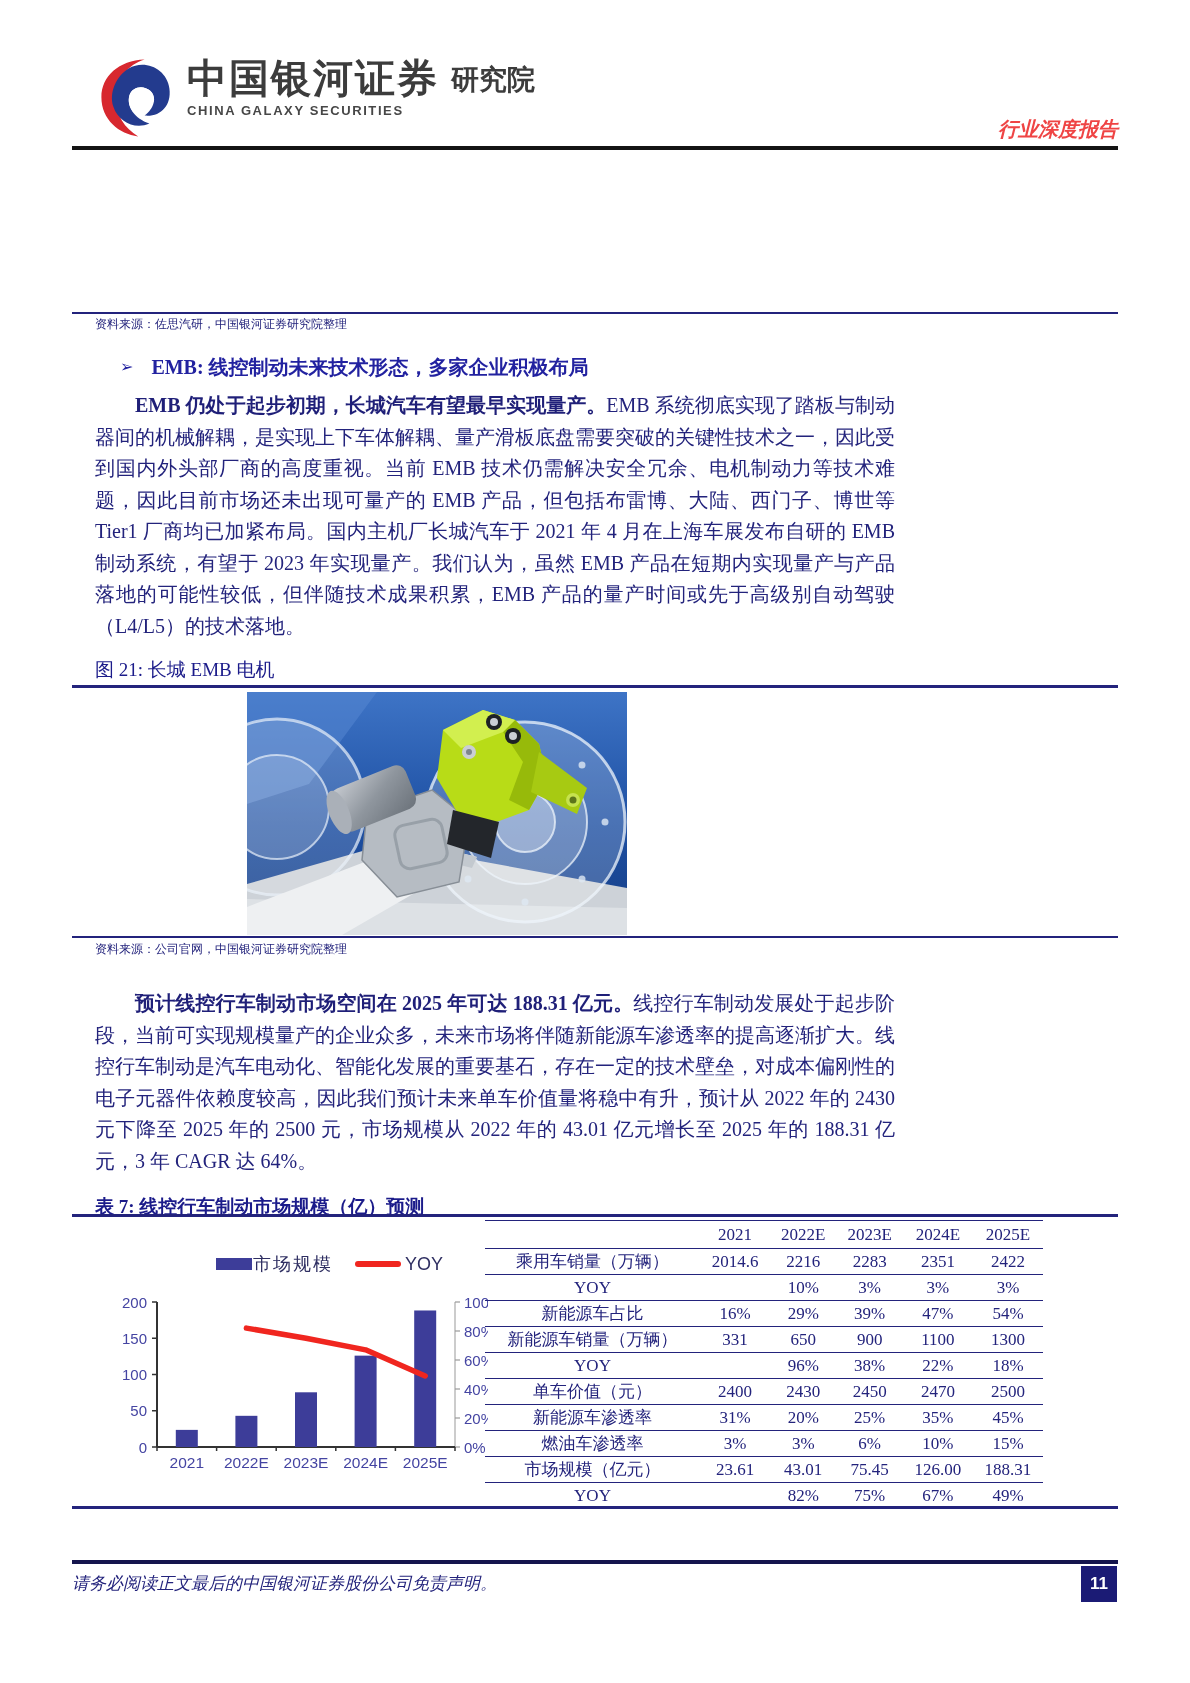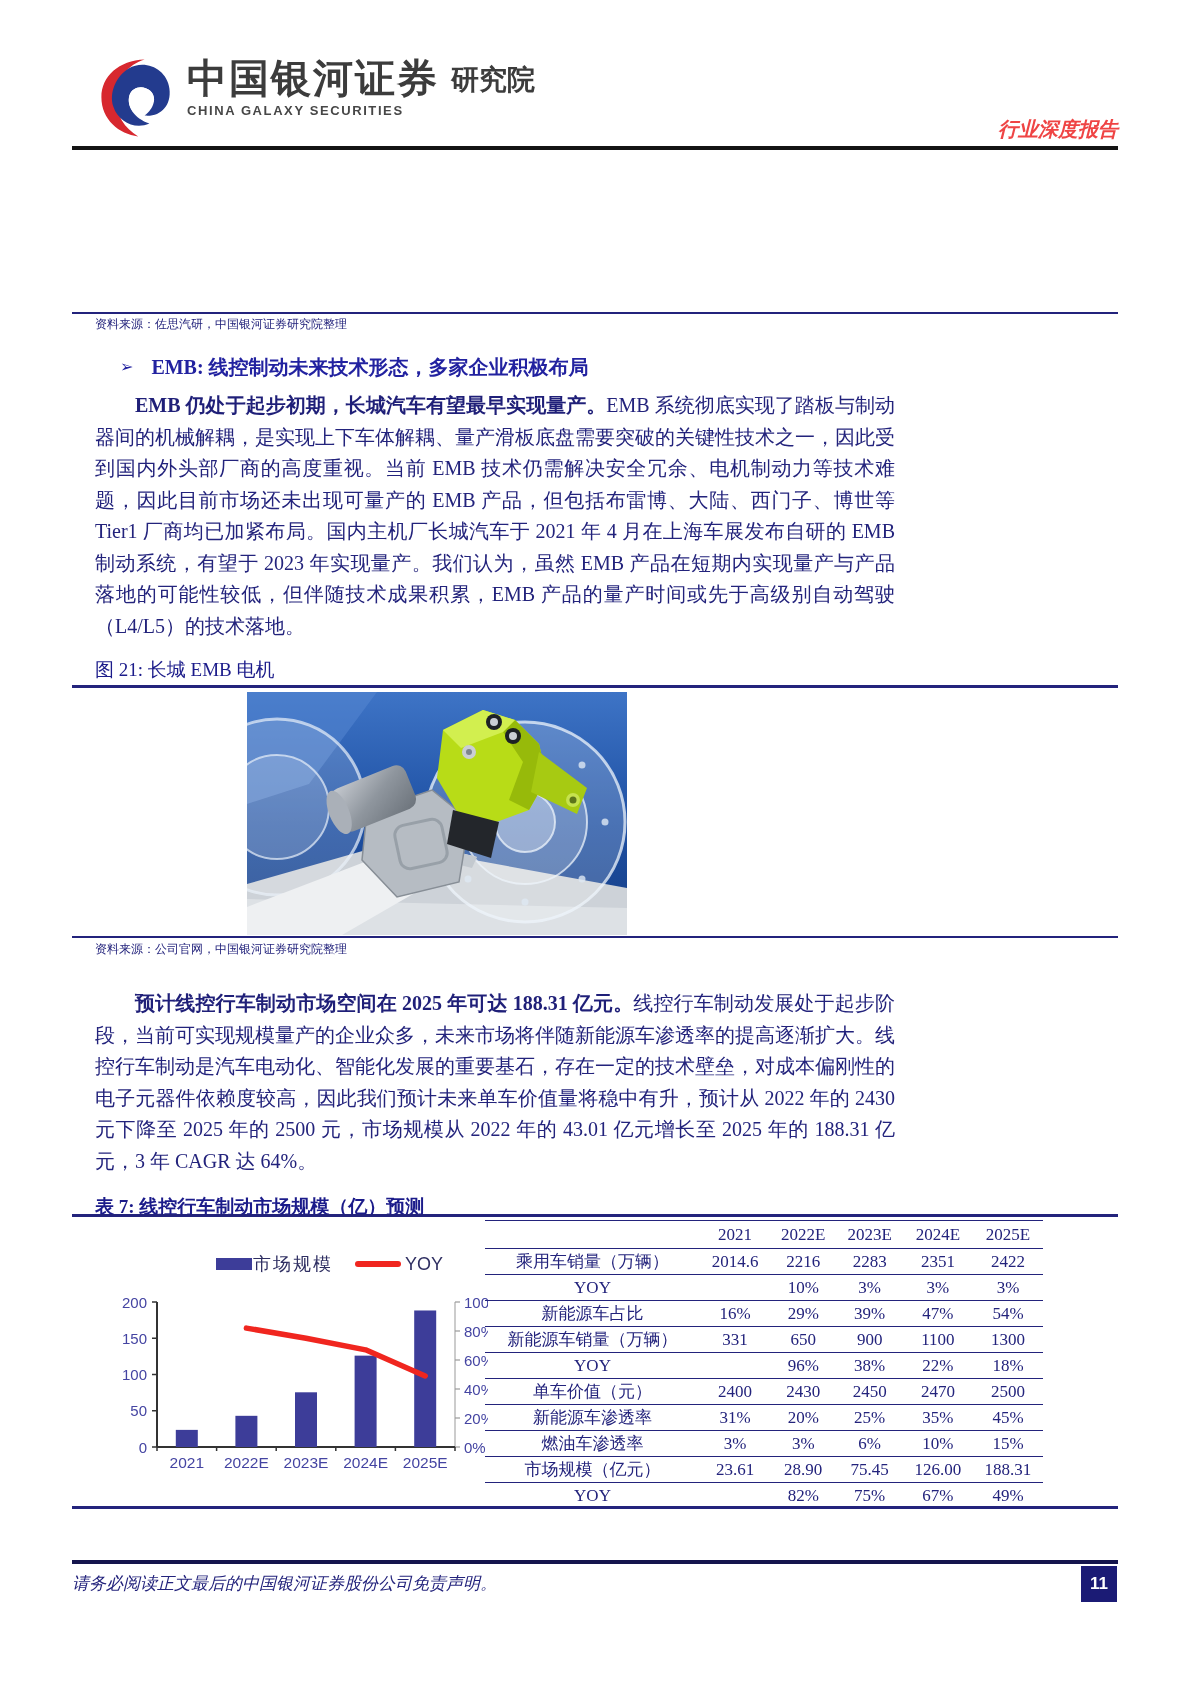"28.90" td { text: 28.90 -> 43.01 }
